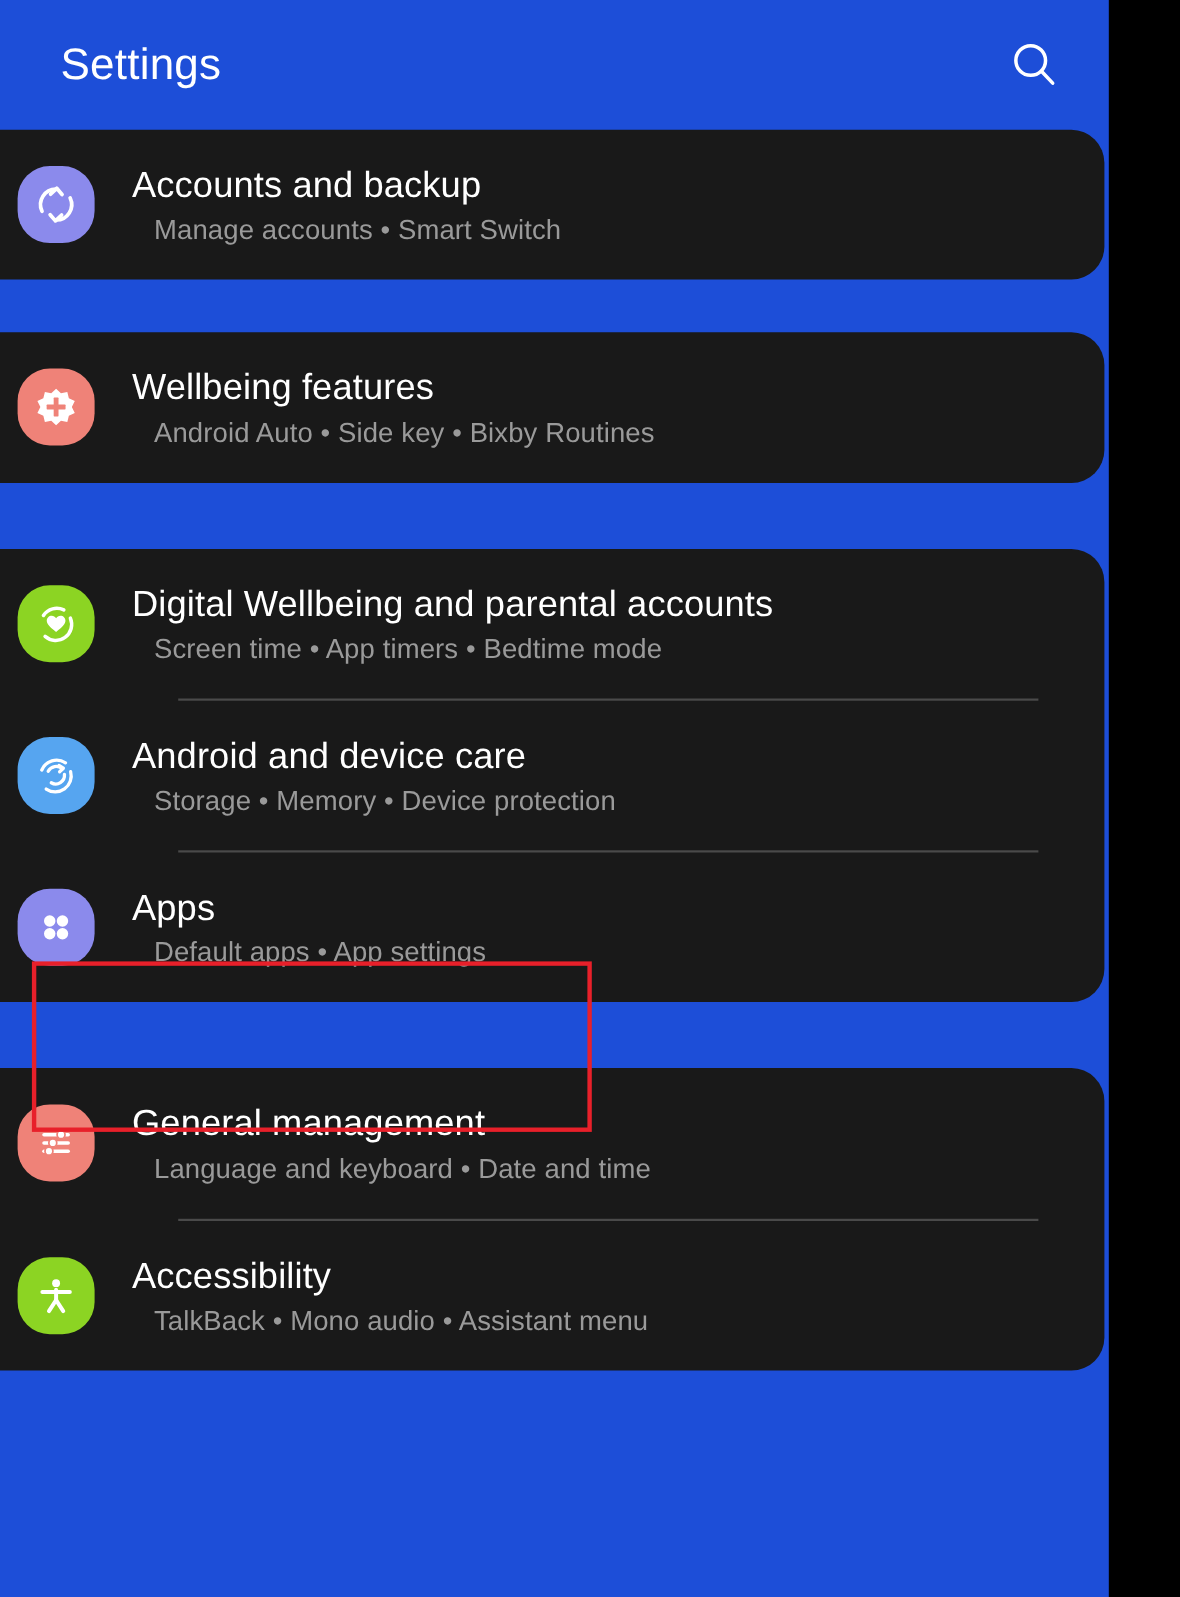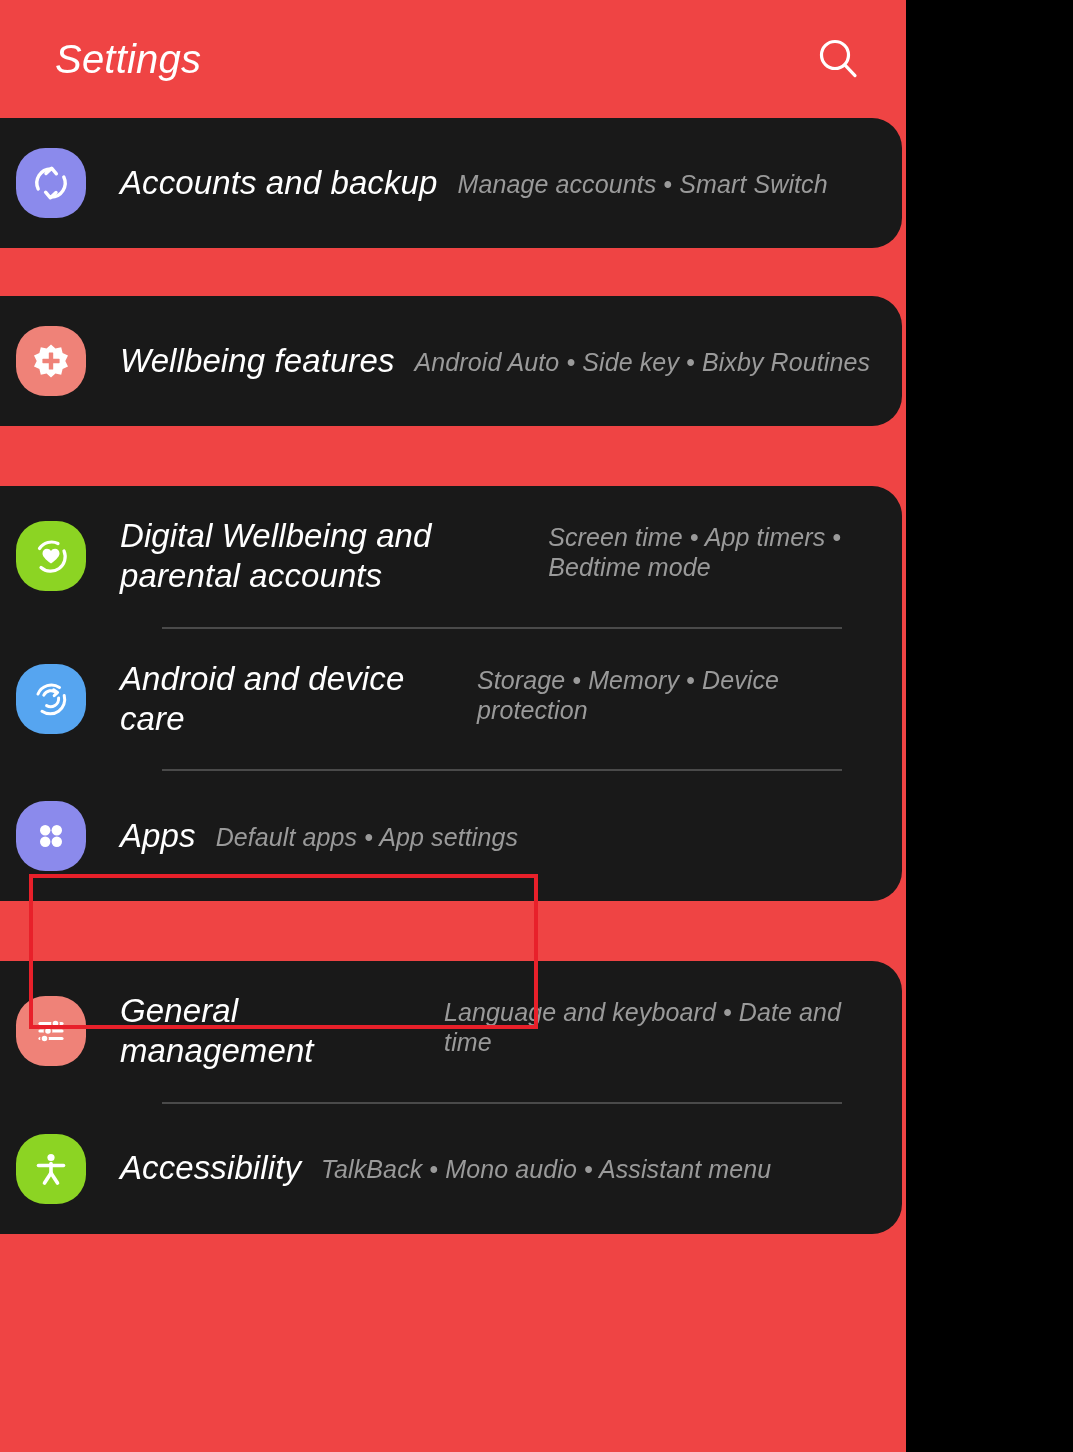"Settings" .screen { background: #ef4444 -> #1d4ed8; font-style: italic -> none; width: 906px -> 1008px }
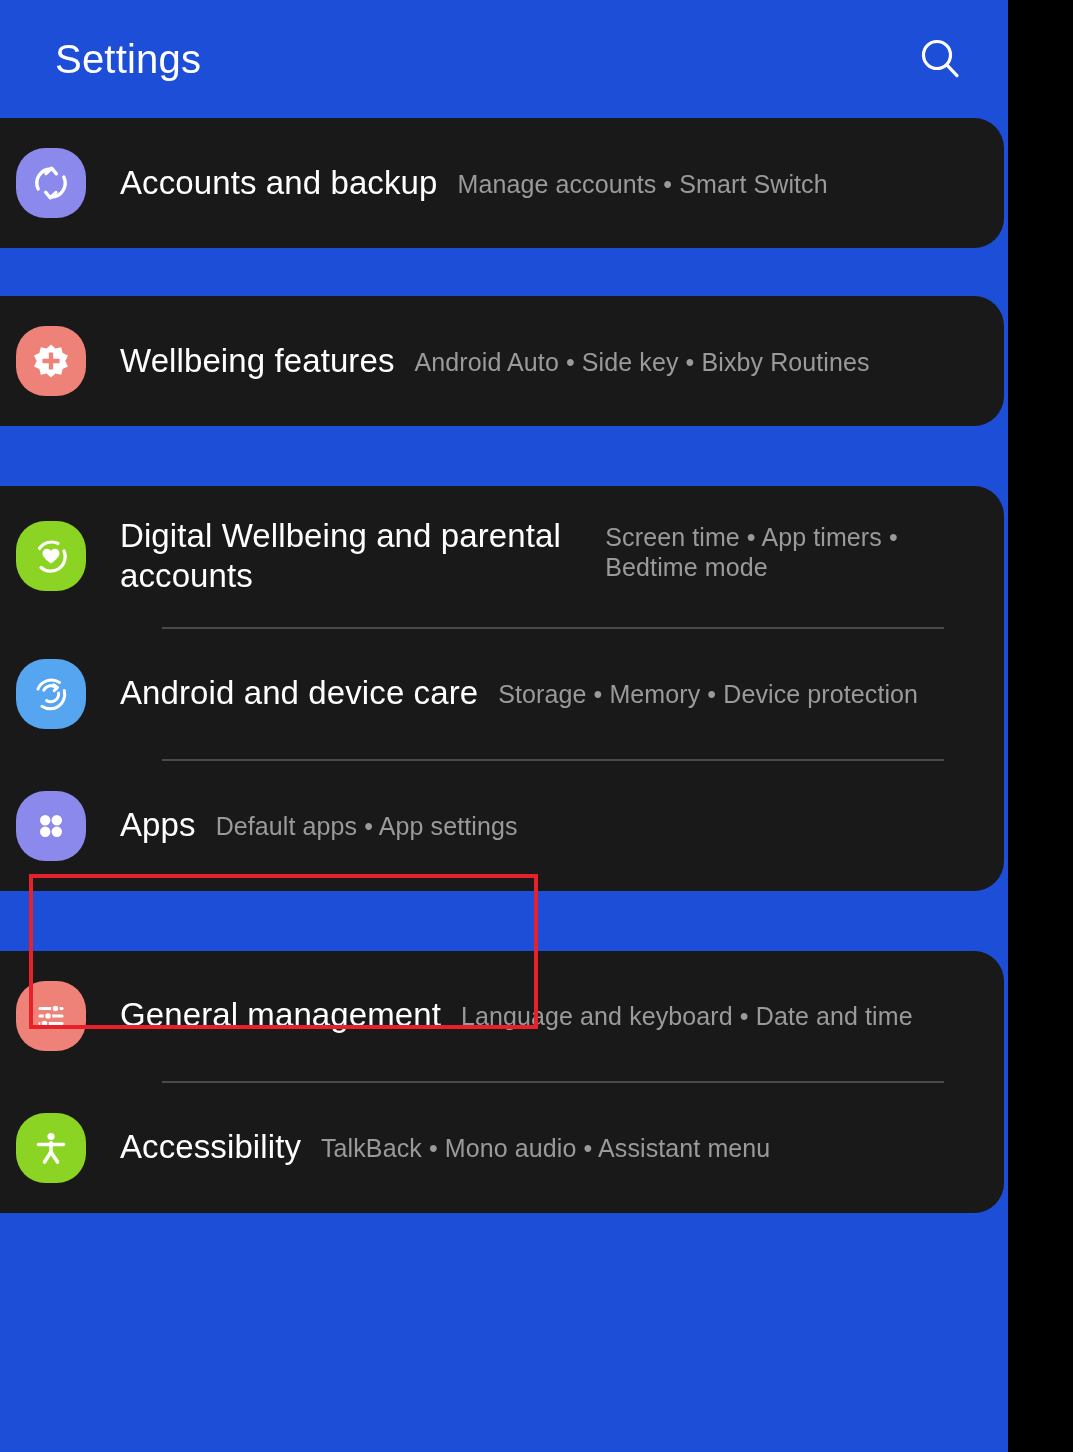"Accounts and backup" .row-text { flex-direction: row -> column }
